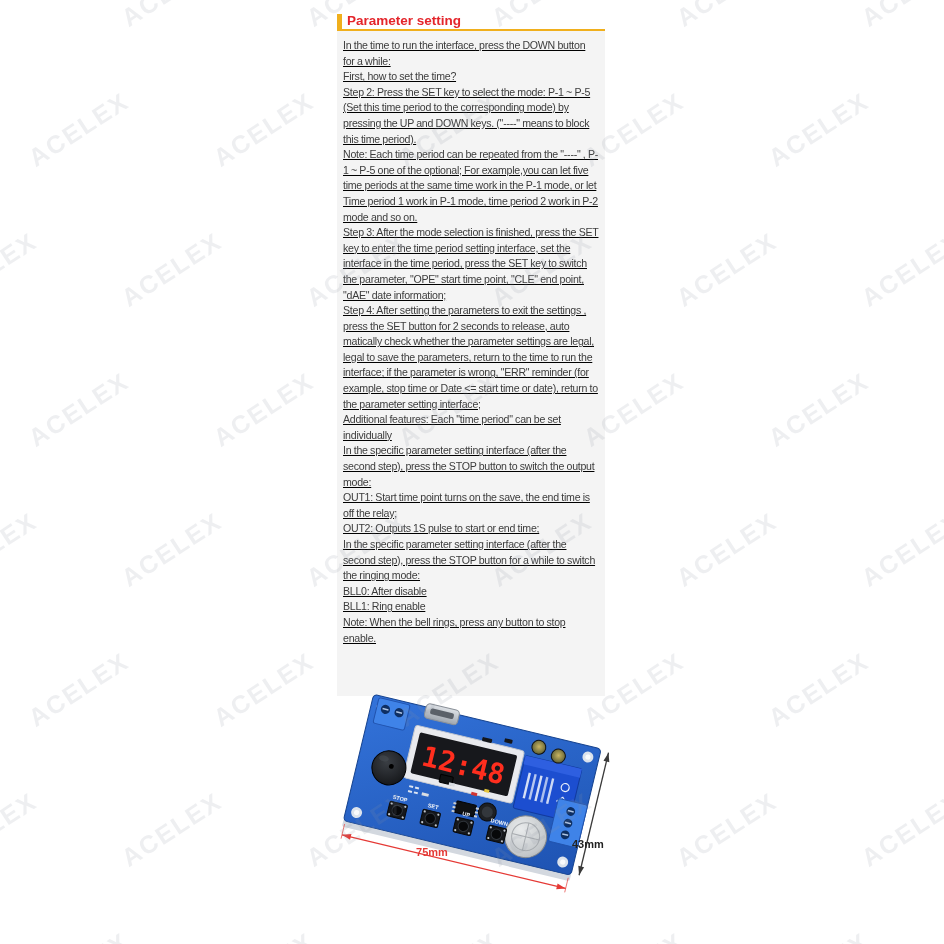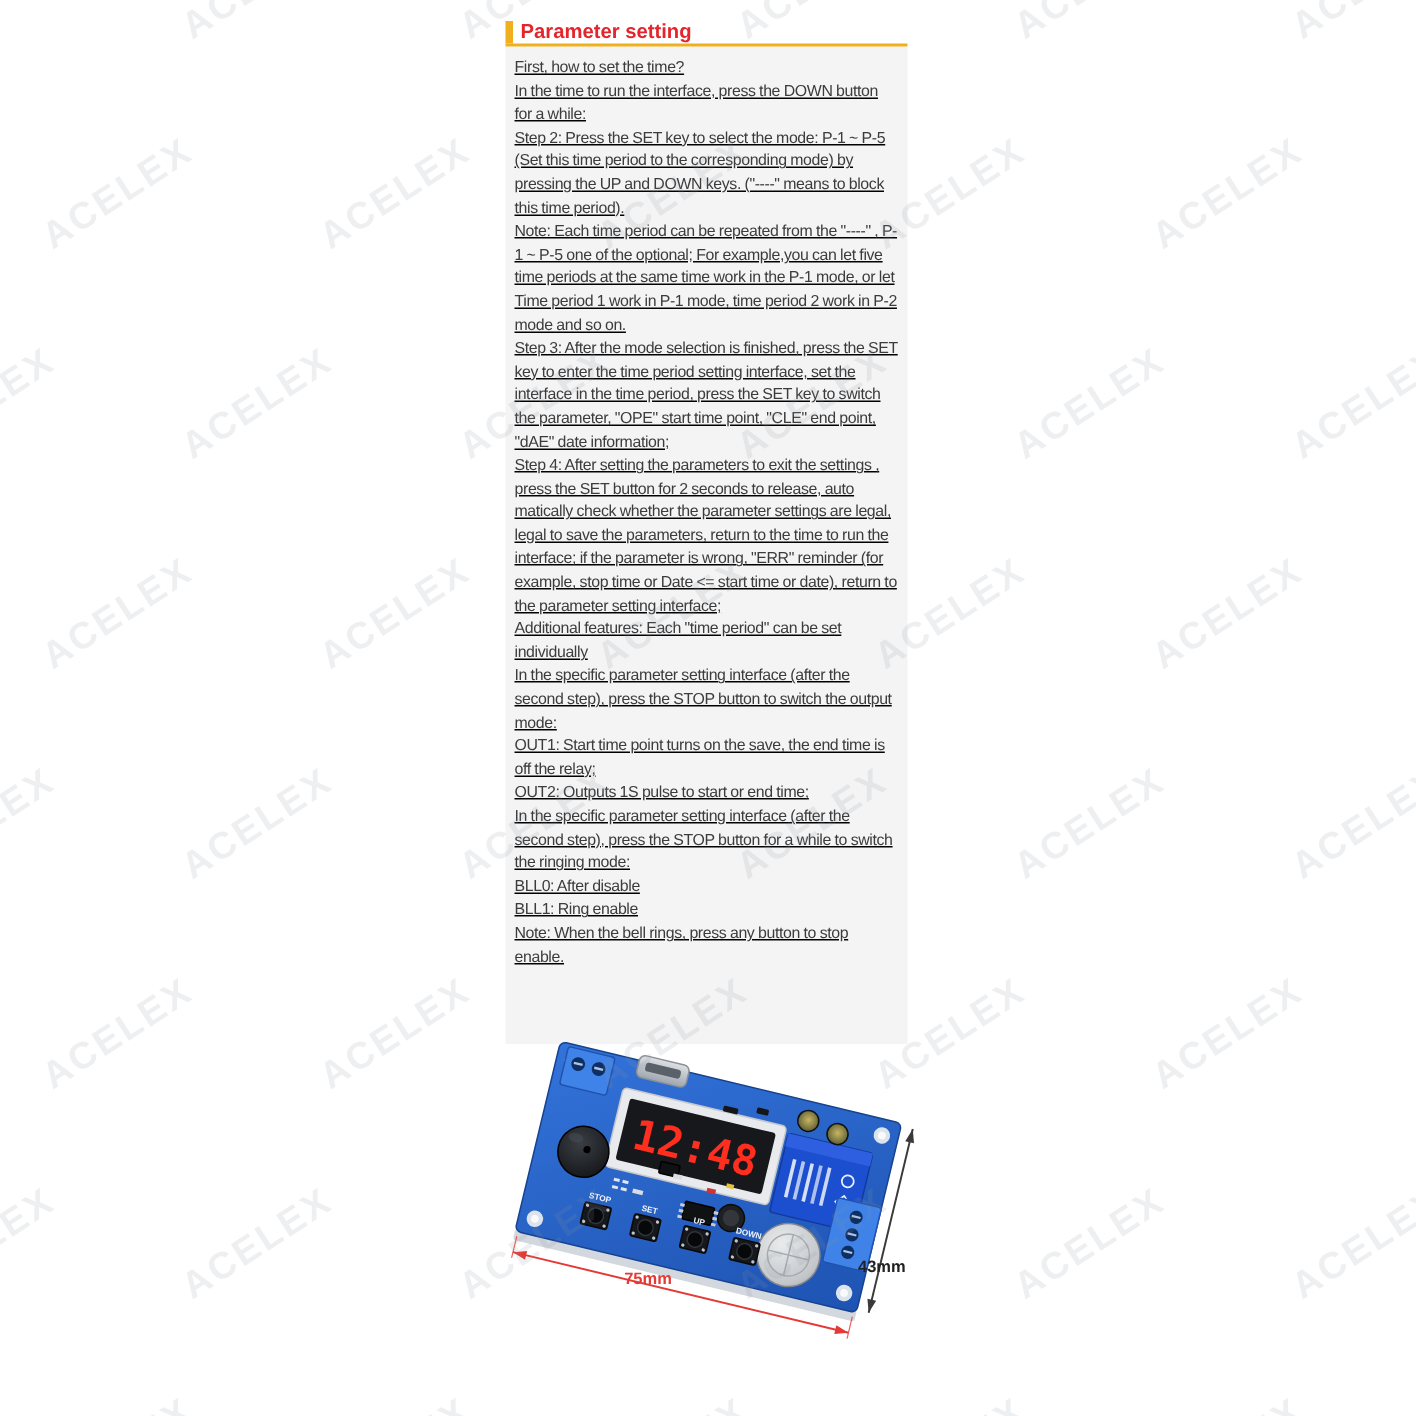"First, how to set the" p { order: before "In the time to run" -> after "In the time to run" }
